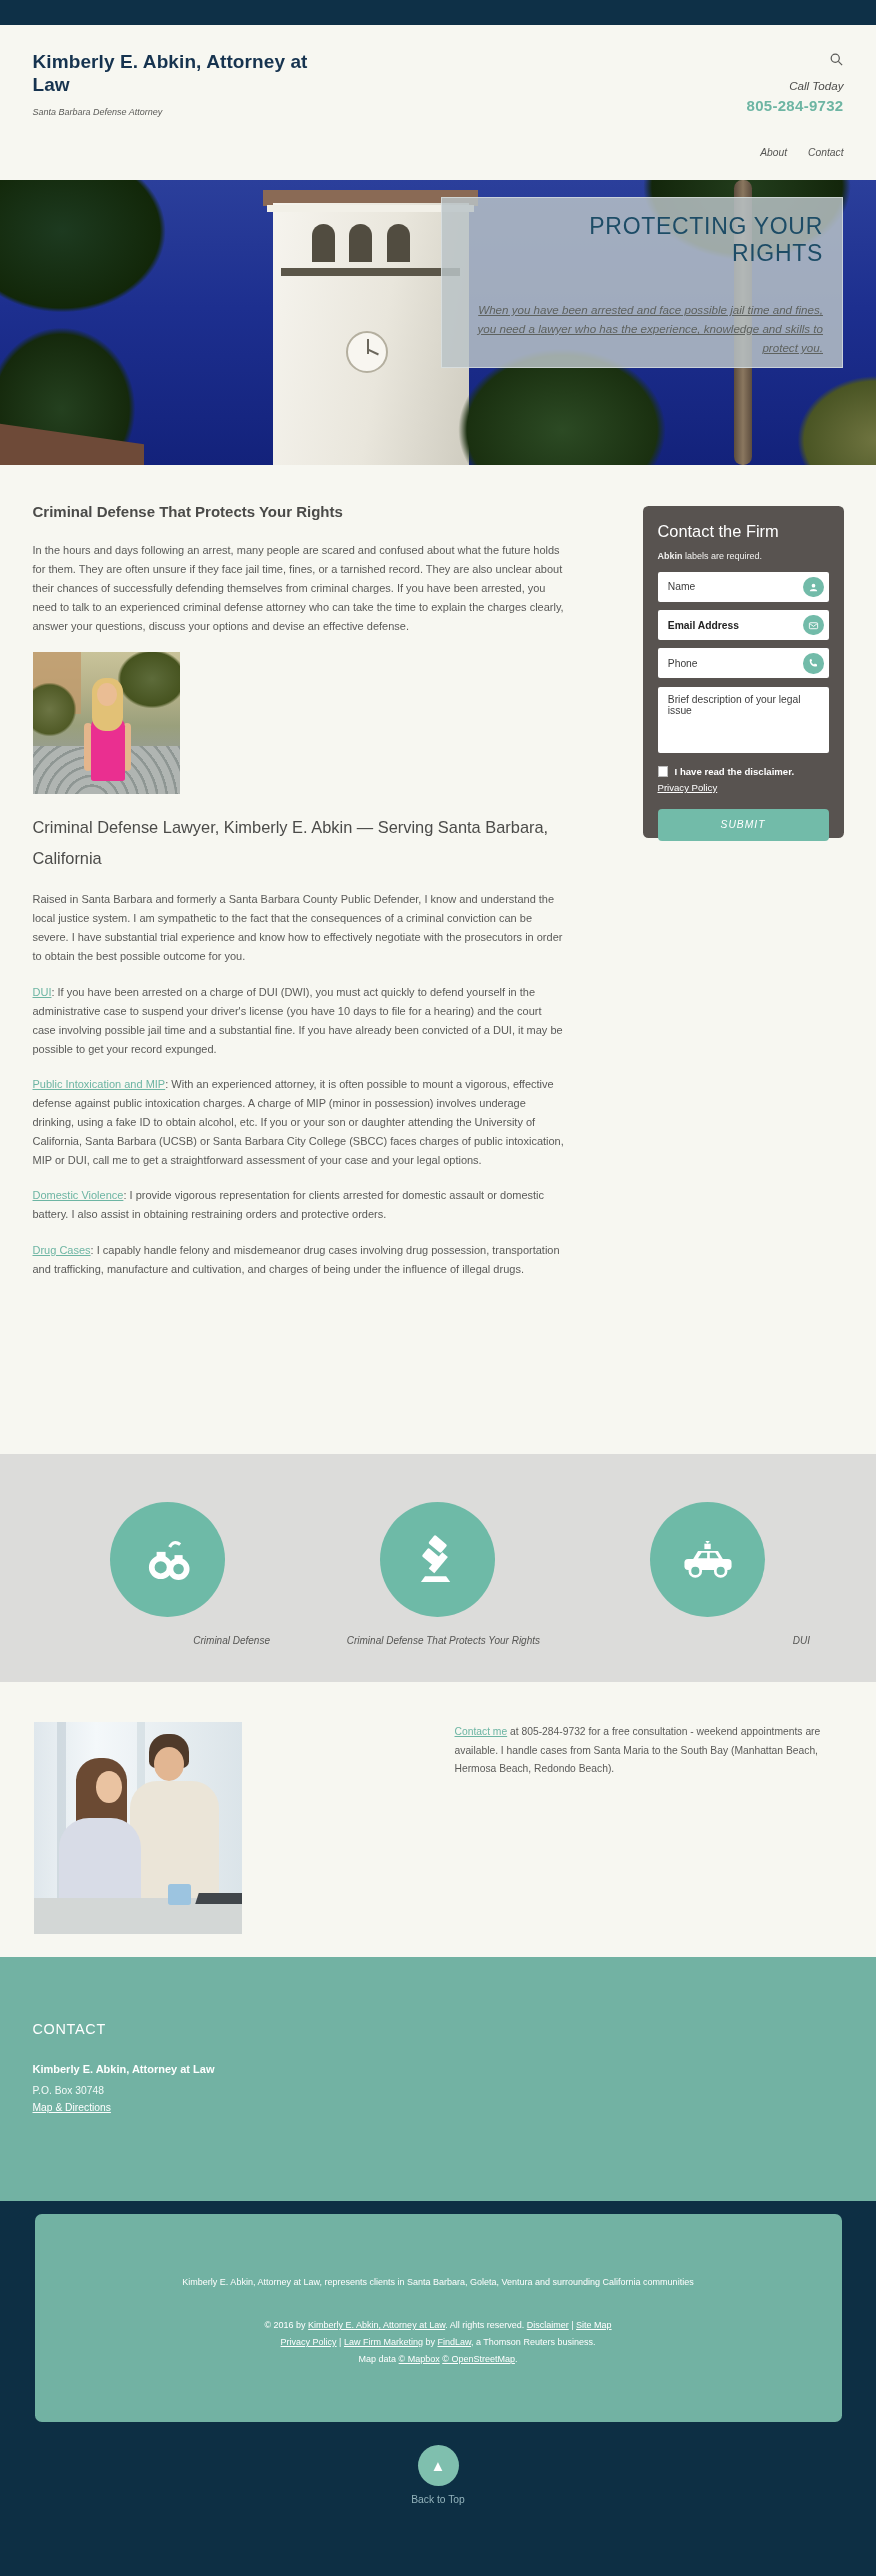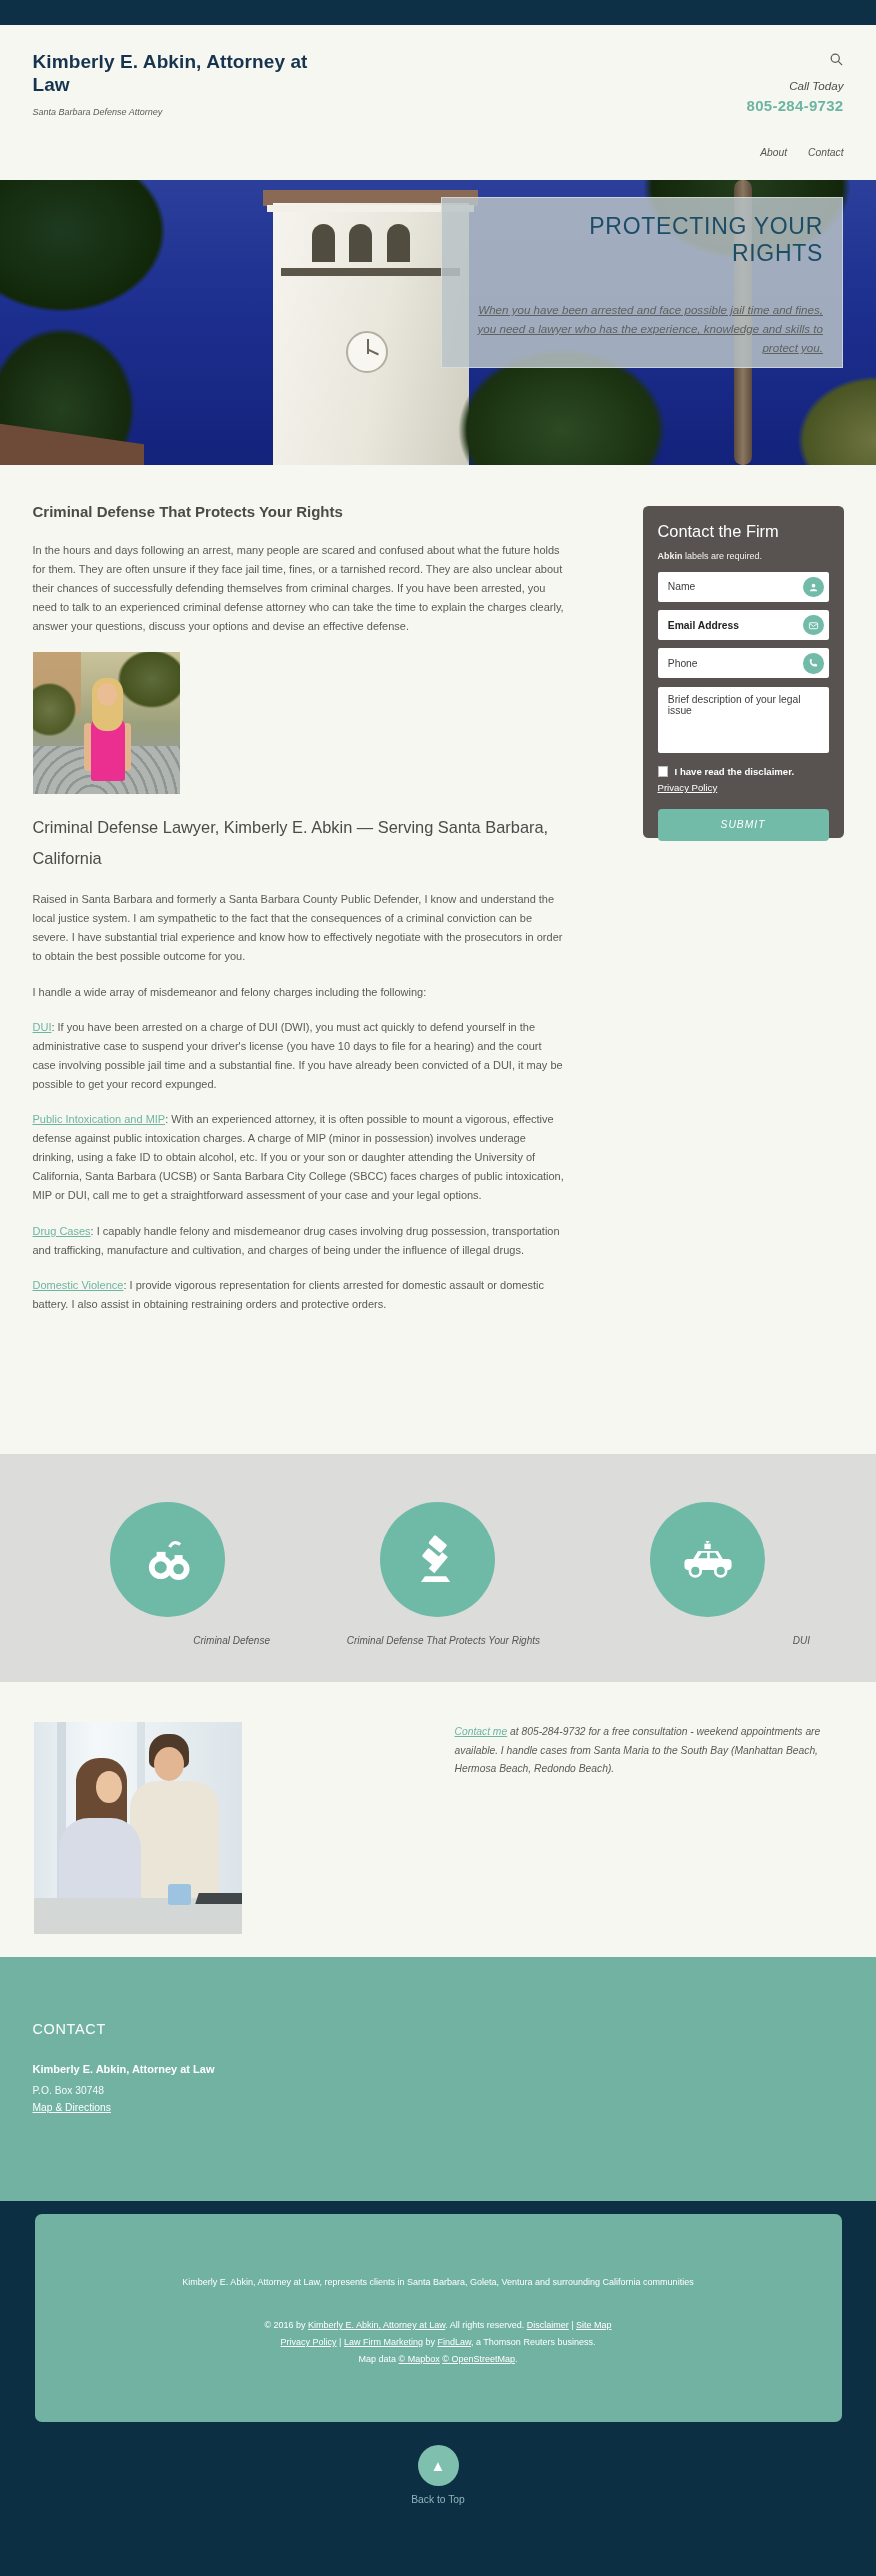"I handle a wide array" p { html: <p>I handle a wide array of misdemeanor and felony charges including the following:</p> -> none }
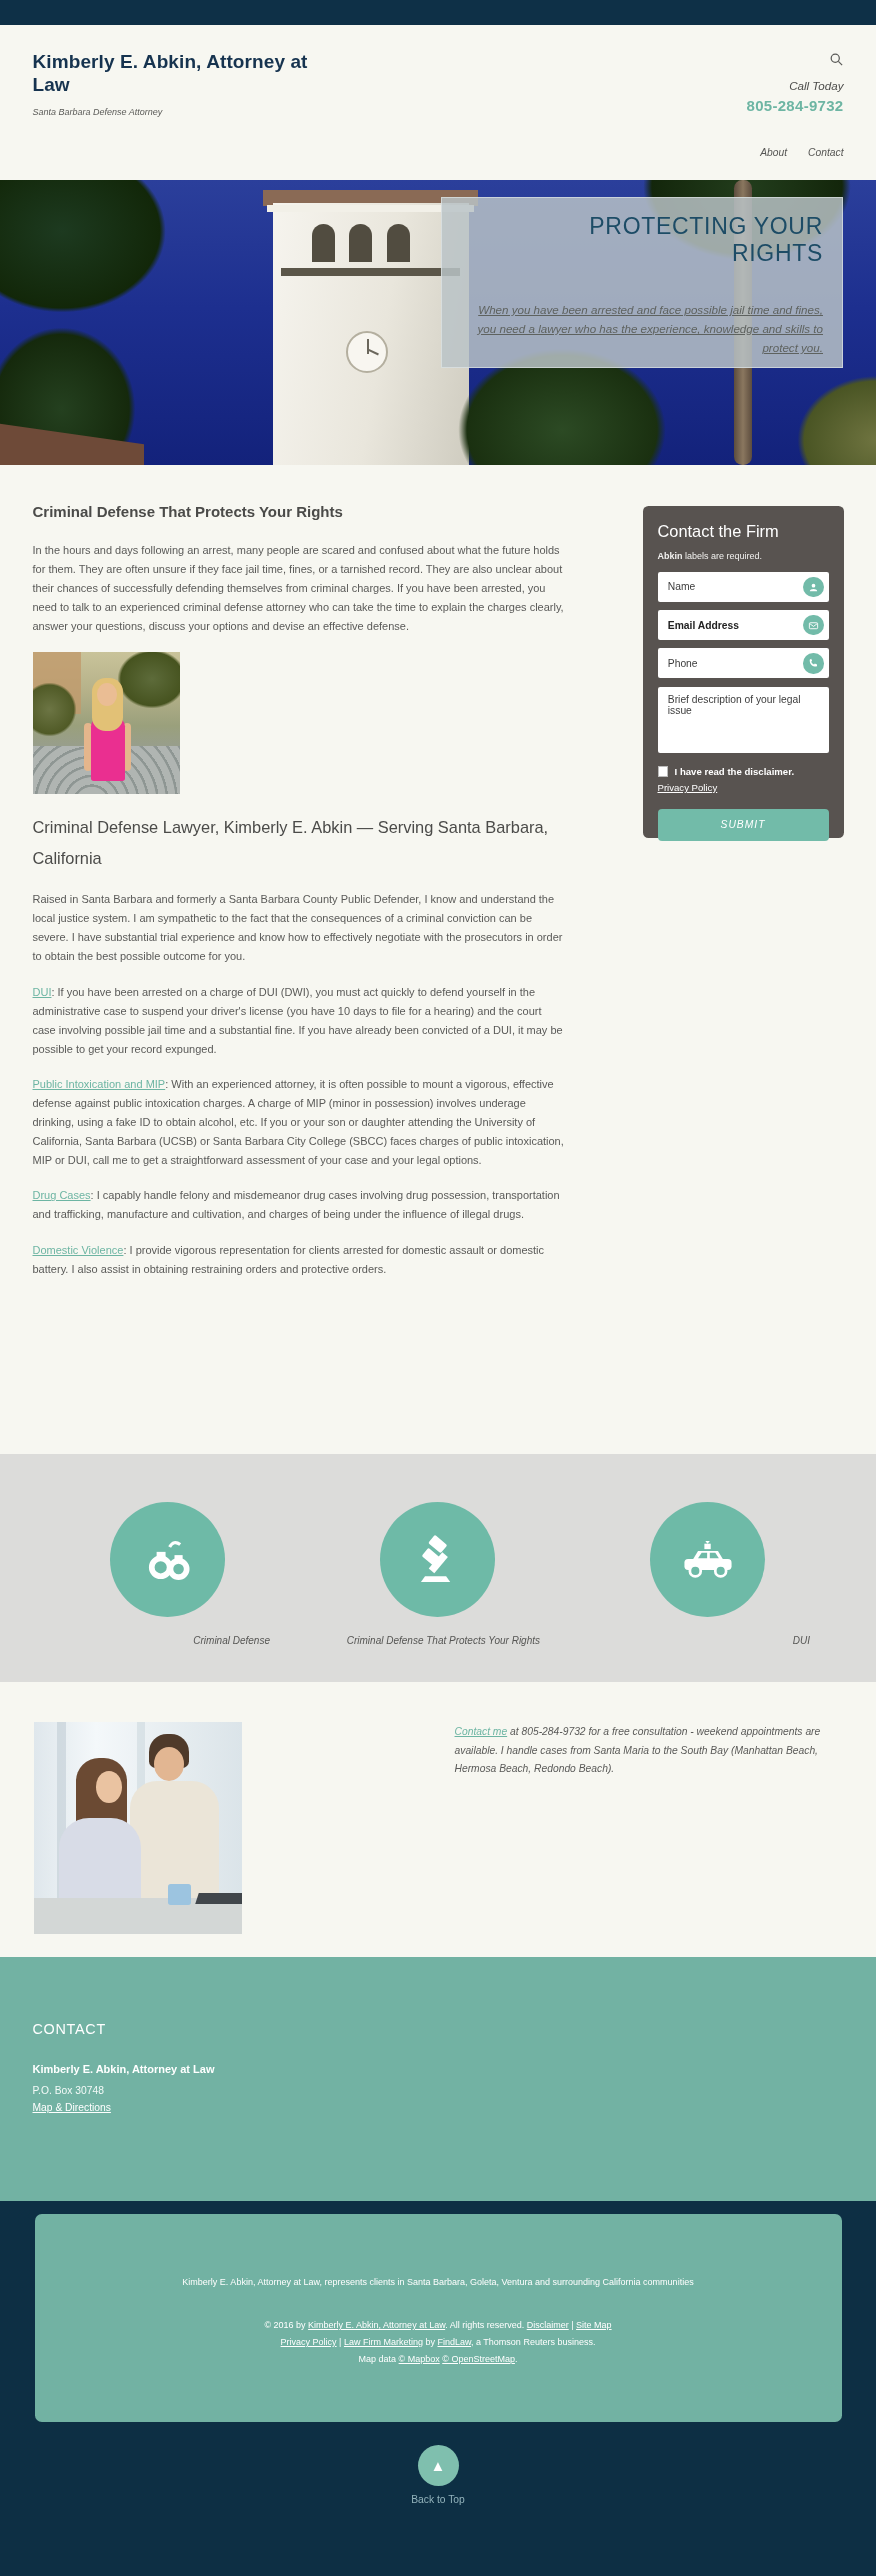"Drug Cases: I capably handle" p { order: before "Domestic Violence: I provide vigorous" -> after "Domestic Violence: I provide vigorous" }
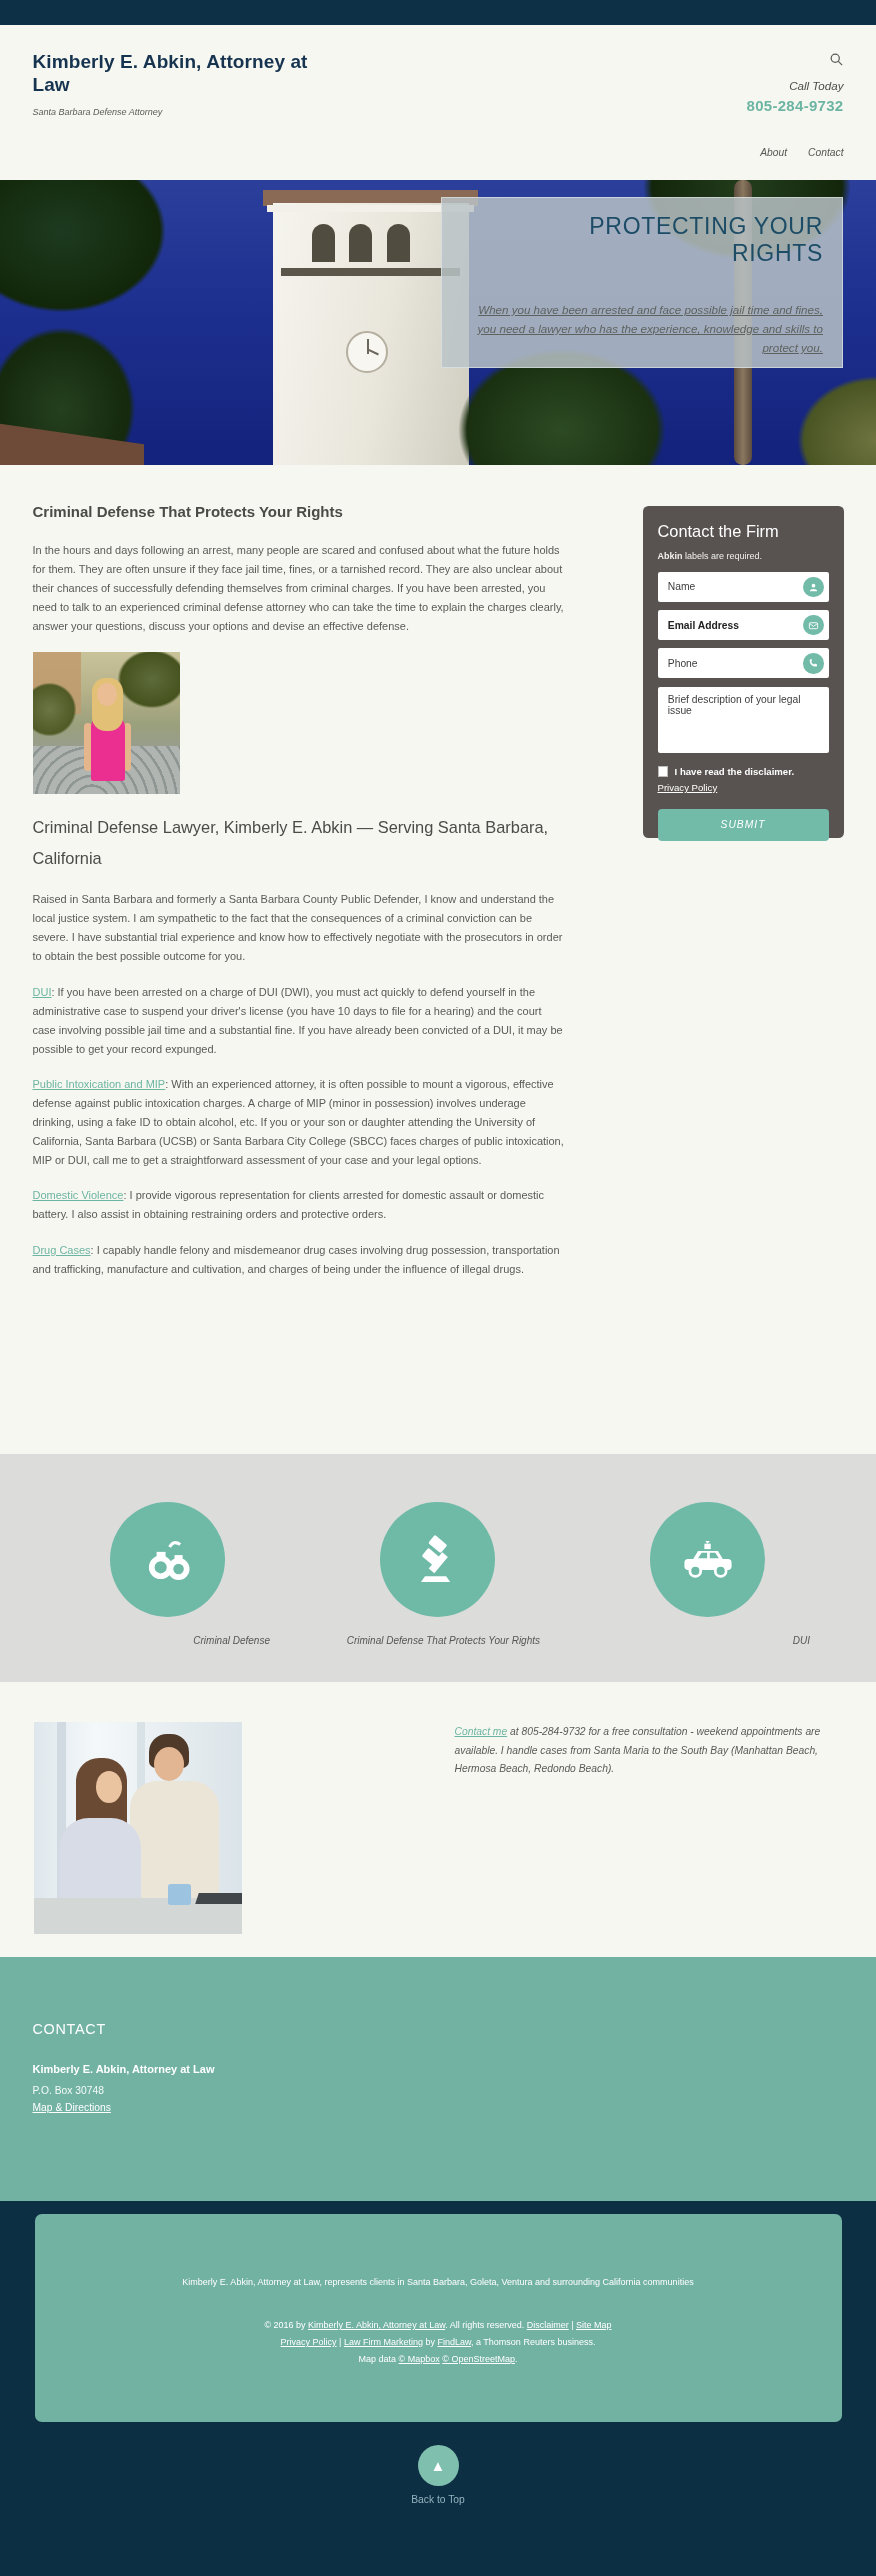"Contact me at 805-284-9732 for" div.container { font-style: italic -> none }
